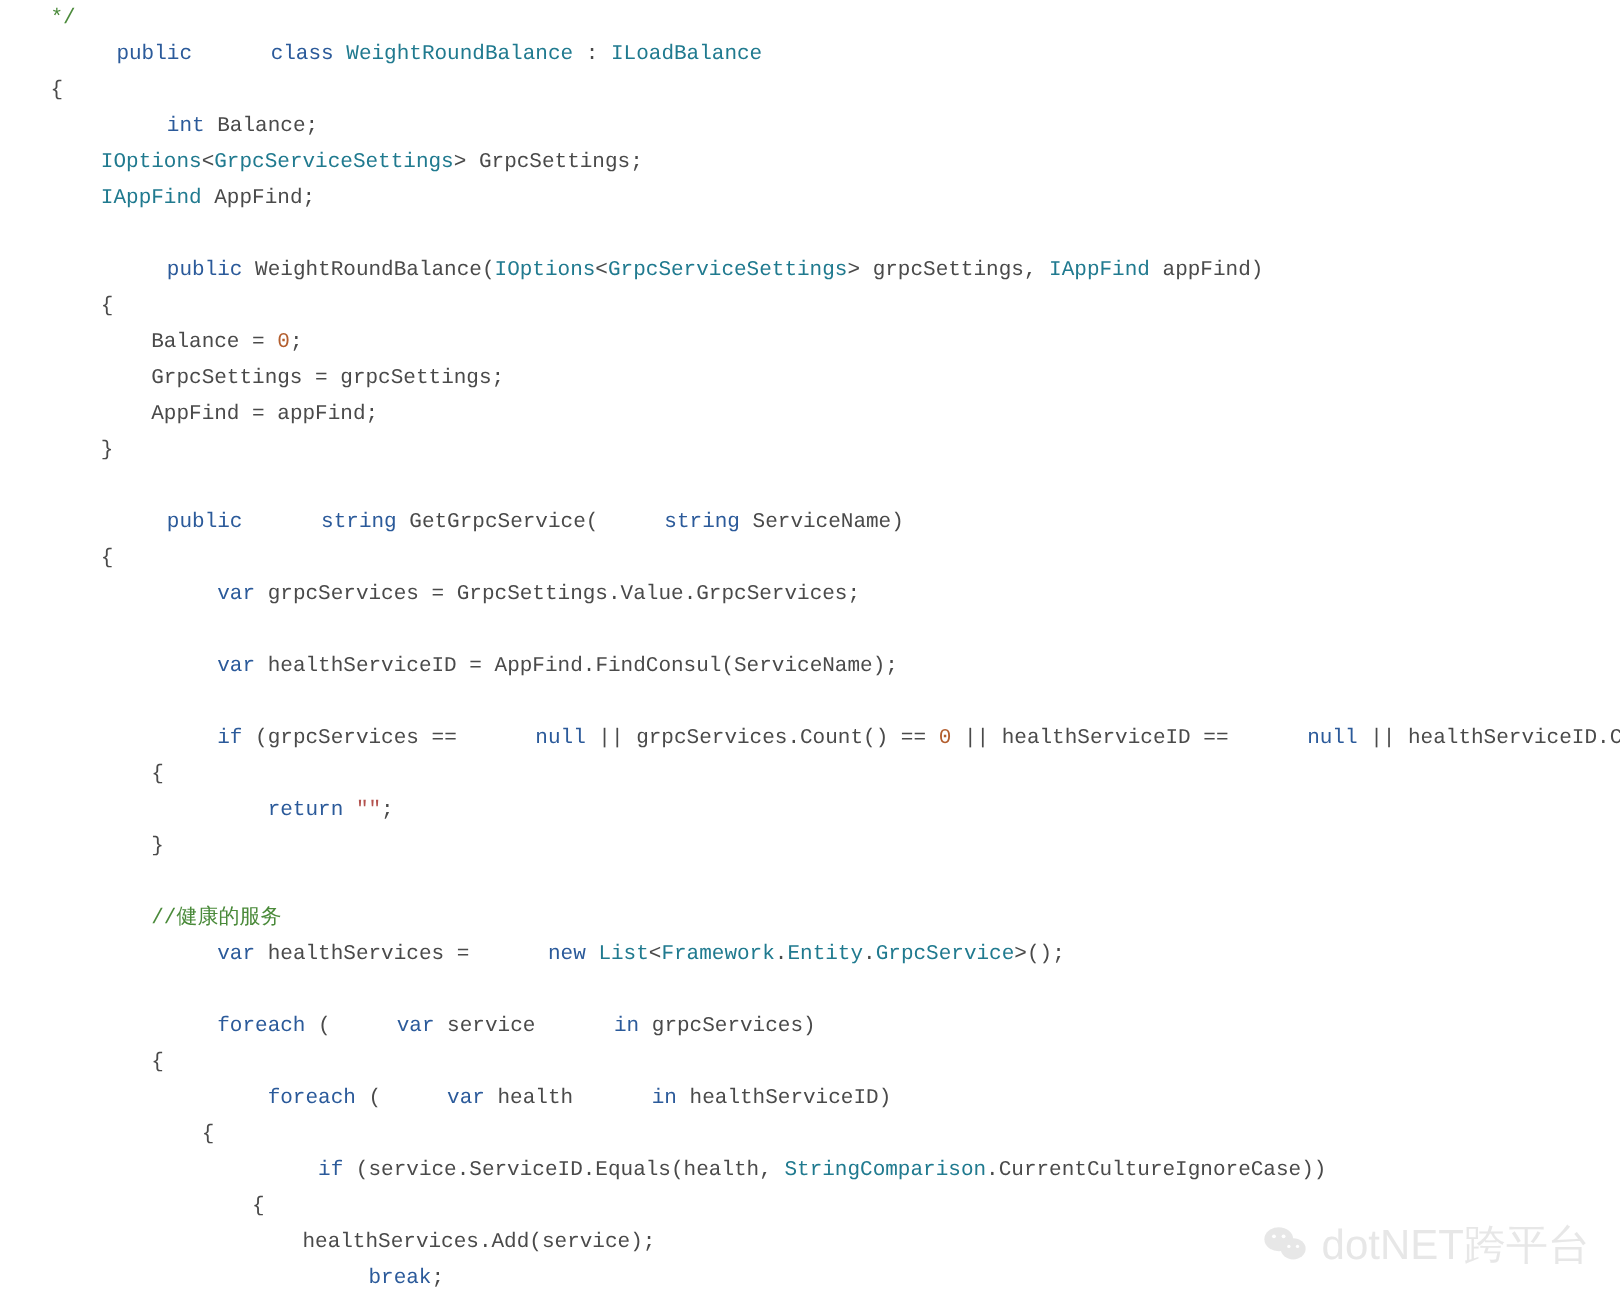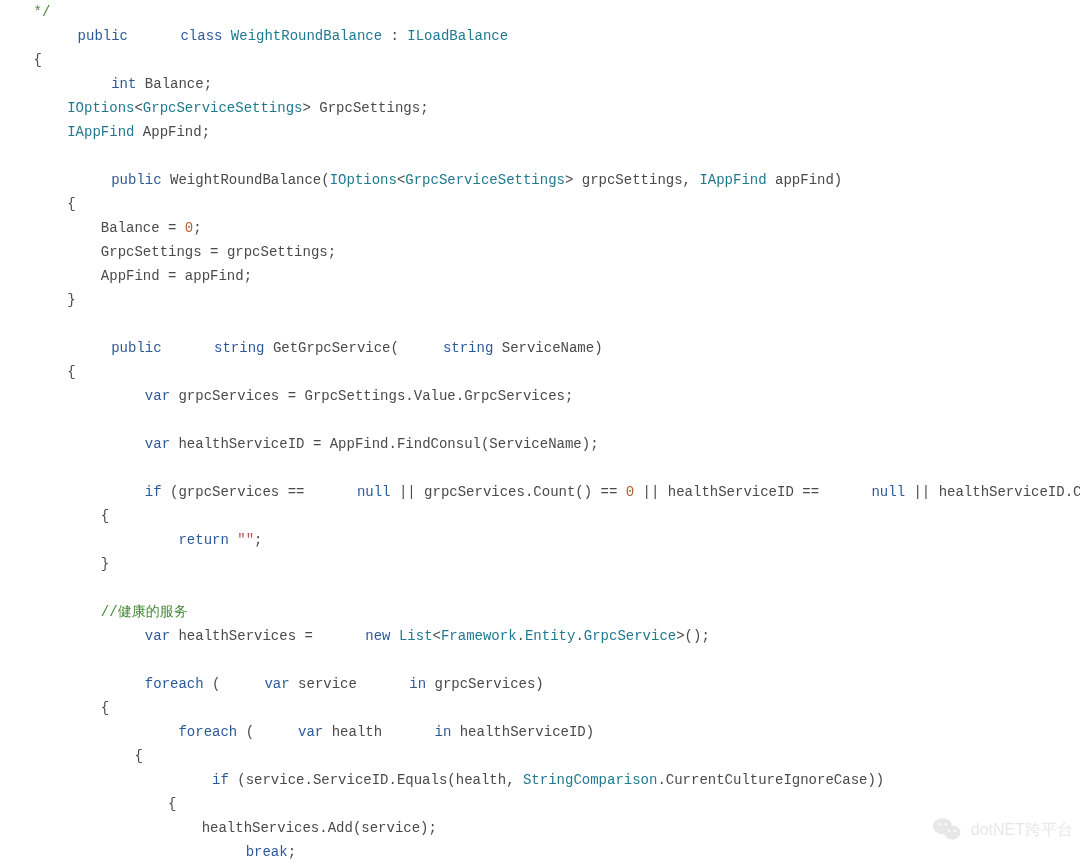"dotNET跨平台" .watermark { font-size: 16px -> 28px; right: 7px -> 20px }
